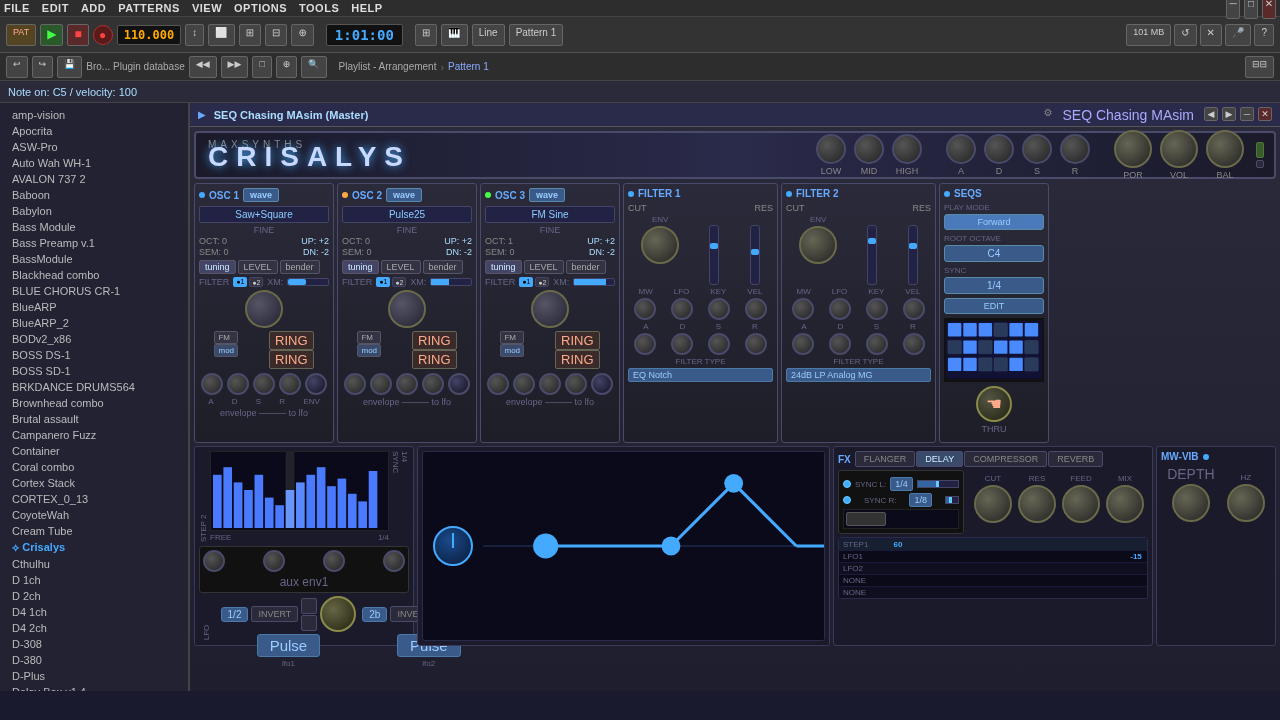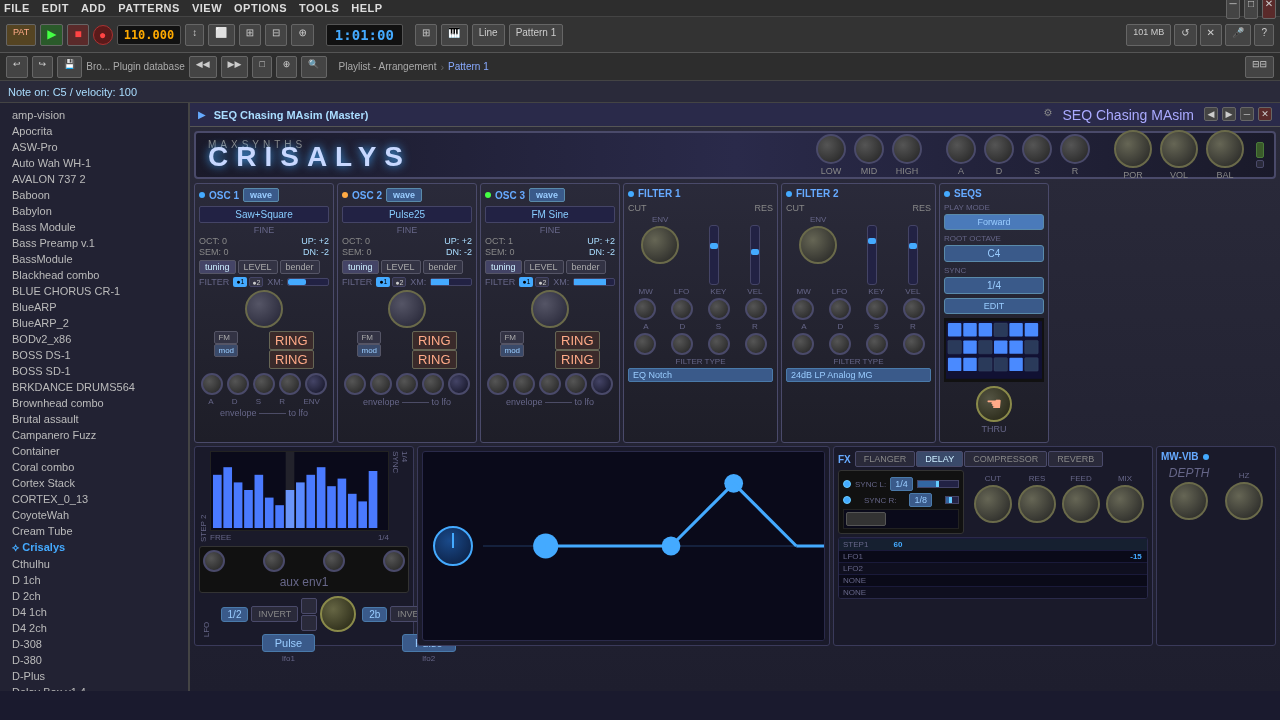"DEPTH" span { font-size: 12px -> 14px; font-style: italic -> none }
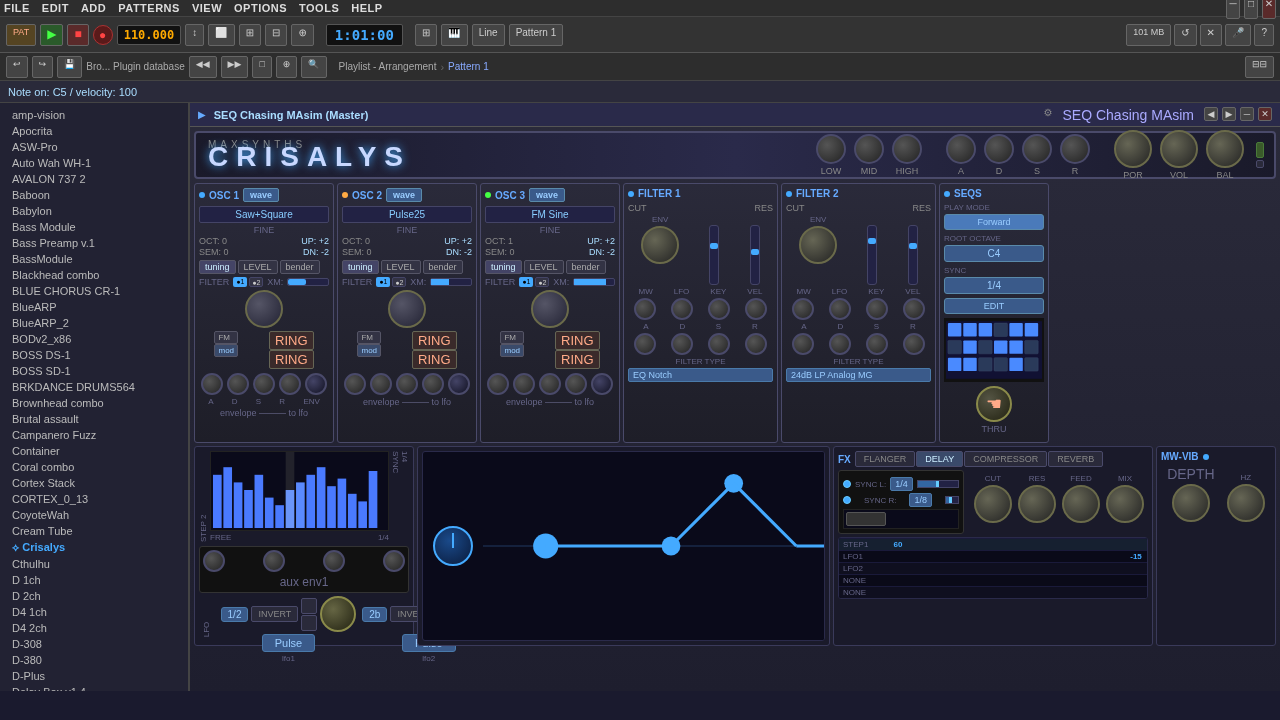"Pulse" .lfo-pulse-btn { font-size: 11px -> 15px }
